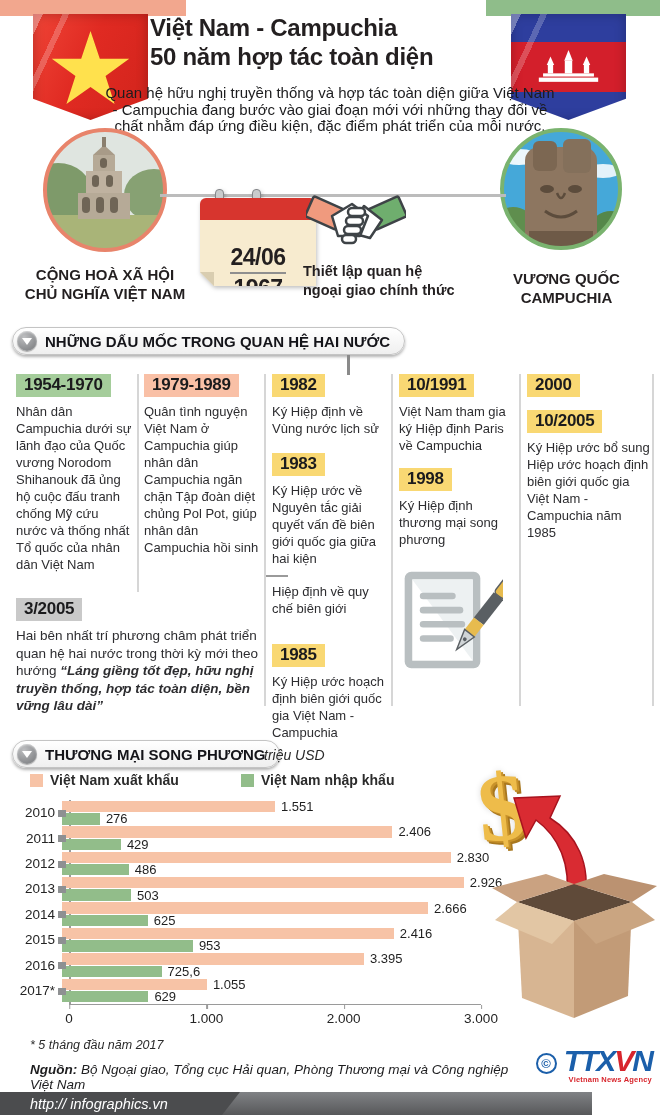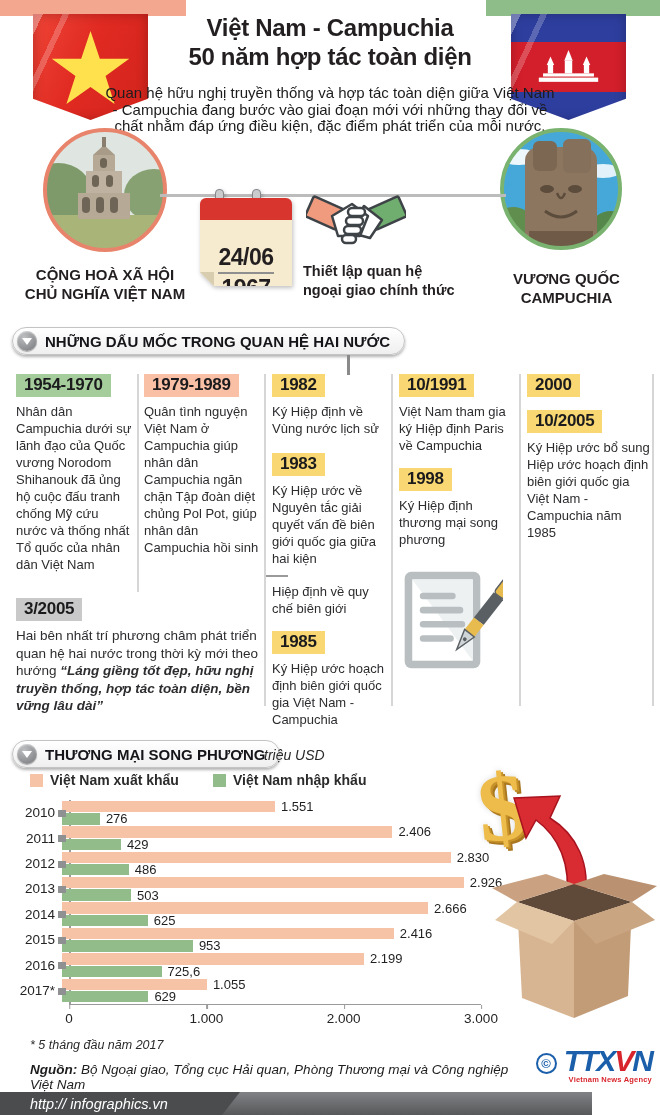"Việt Nam - Campuchia" .main-title { text-align: center -> none }
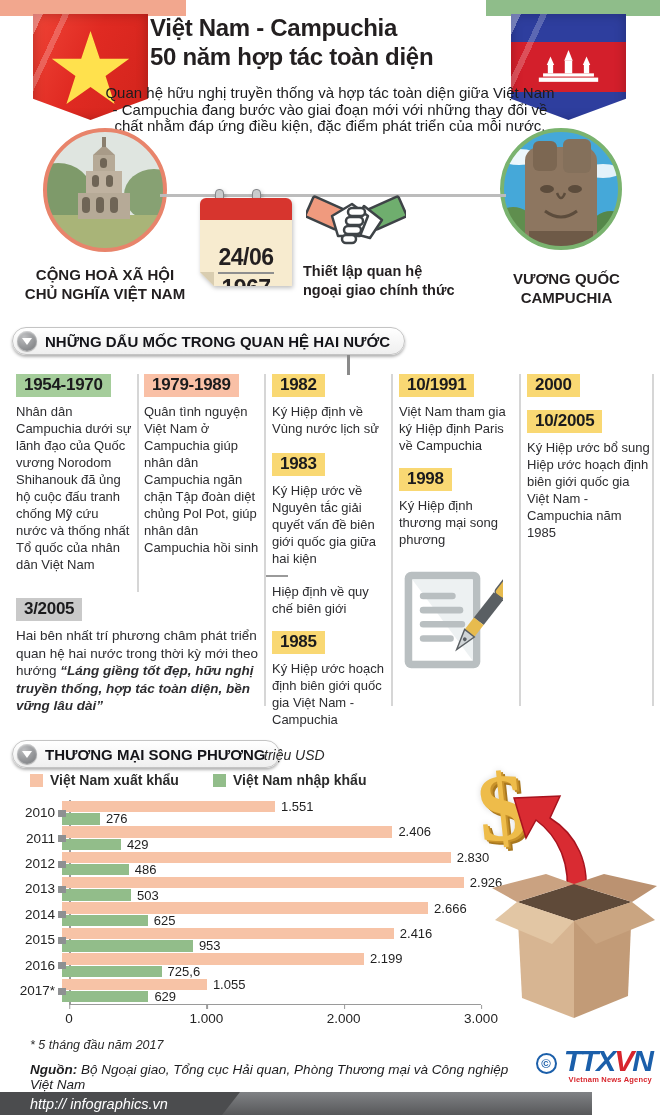"24/06" .calendar { width: 92px -> 116px }
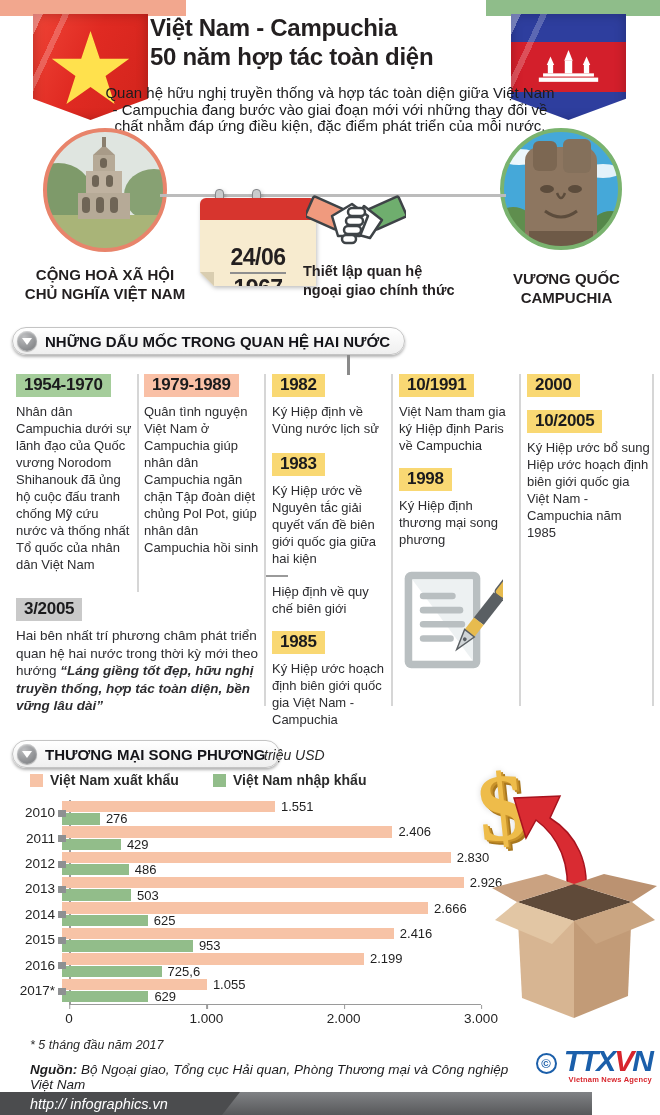"1985" div.m-block { margin-top: 14px -> 27px }
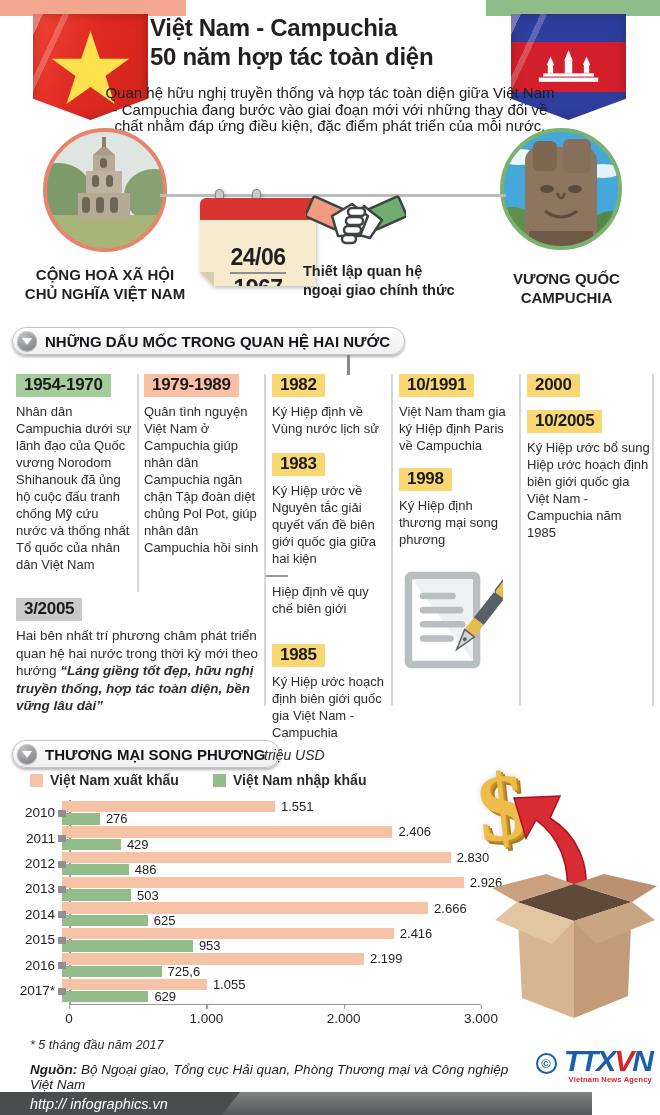"Việt Nam xuất khẩu" .legend { gap: 34px -> 62px }
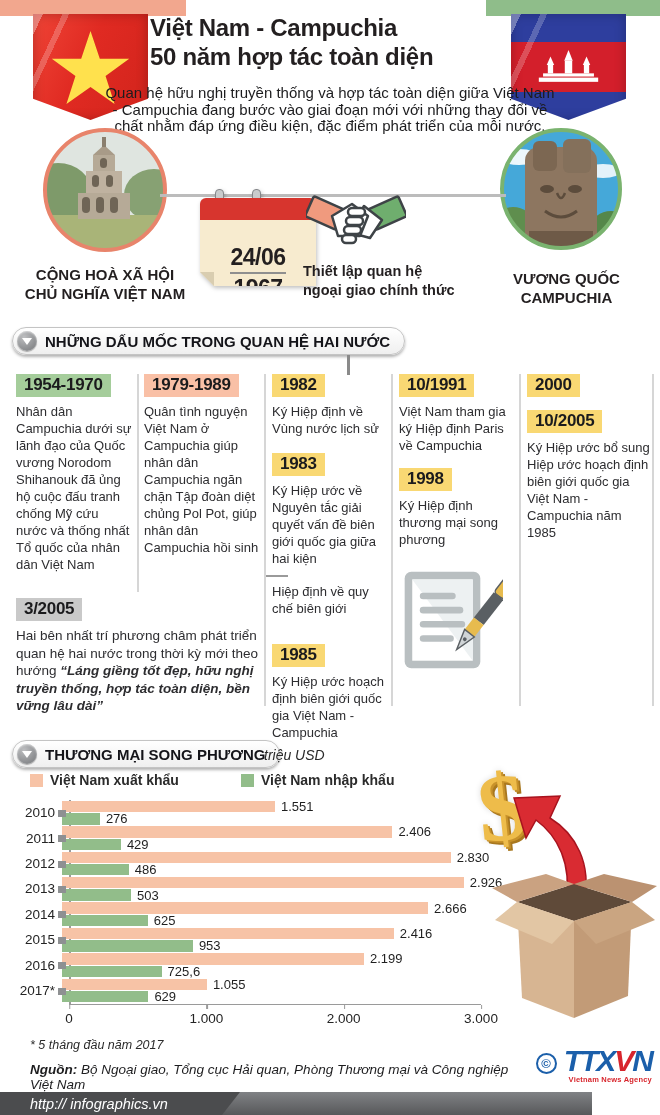"2.199" span.bar-label { text: 2.199 -> 3.395 }
